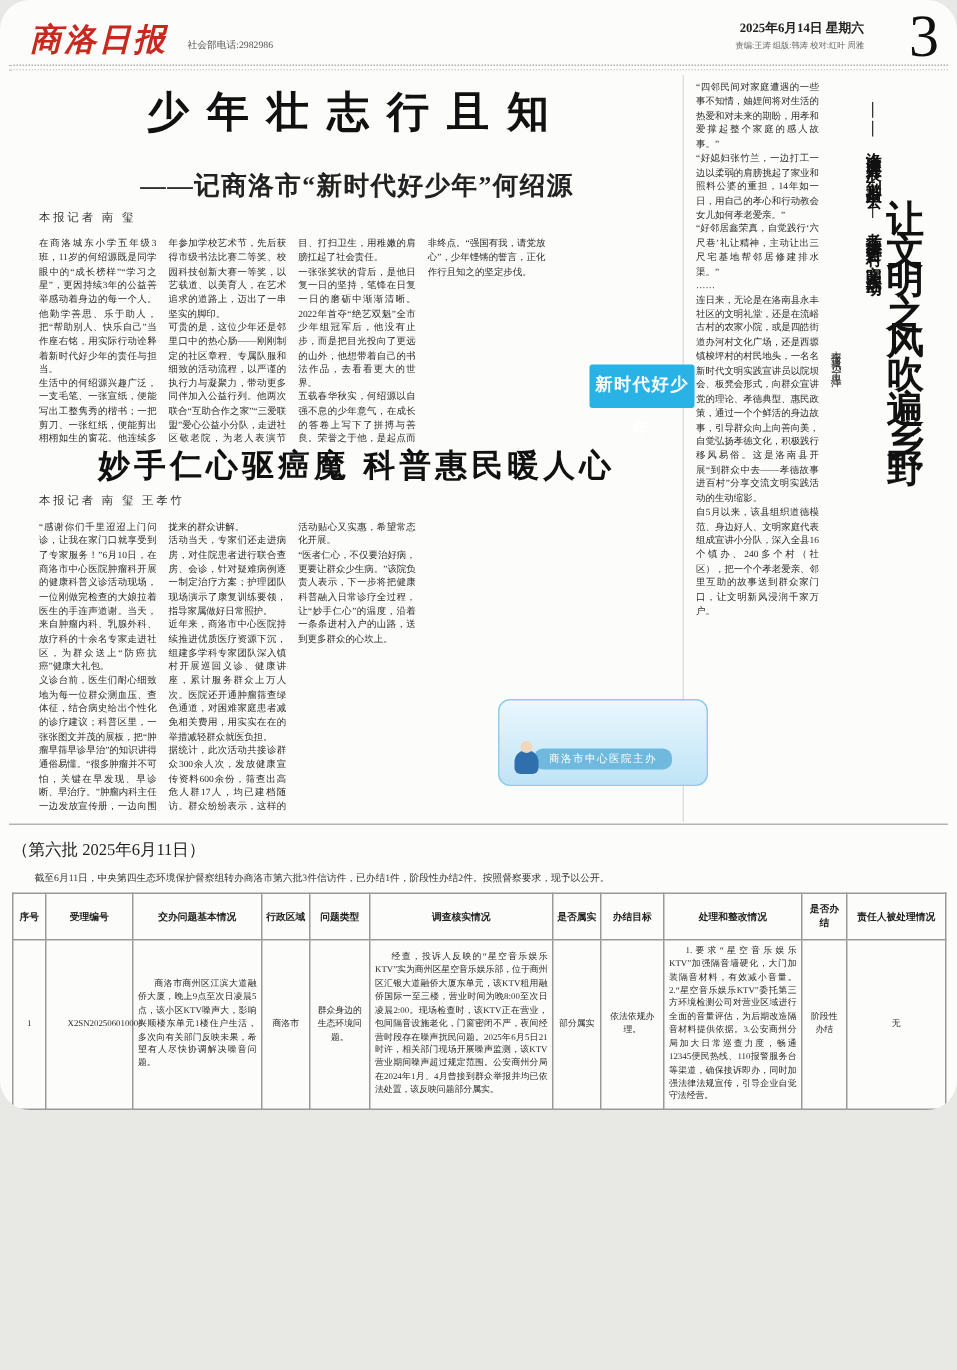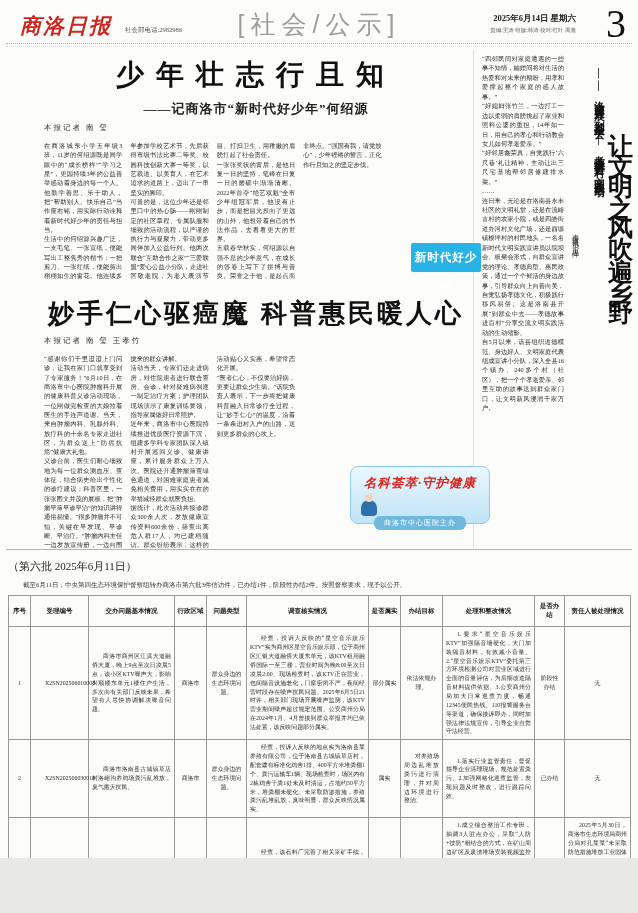"商洛日报" .page { border-radius: none -> 20px; height: 858px -> 740px }
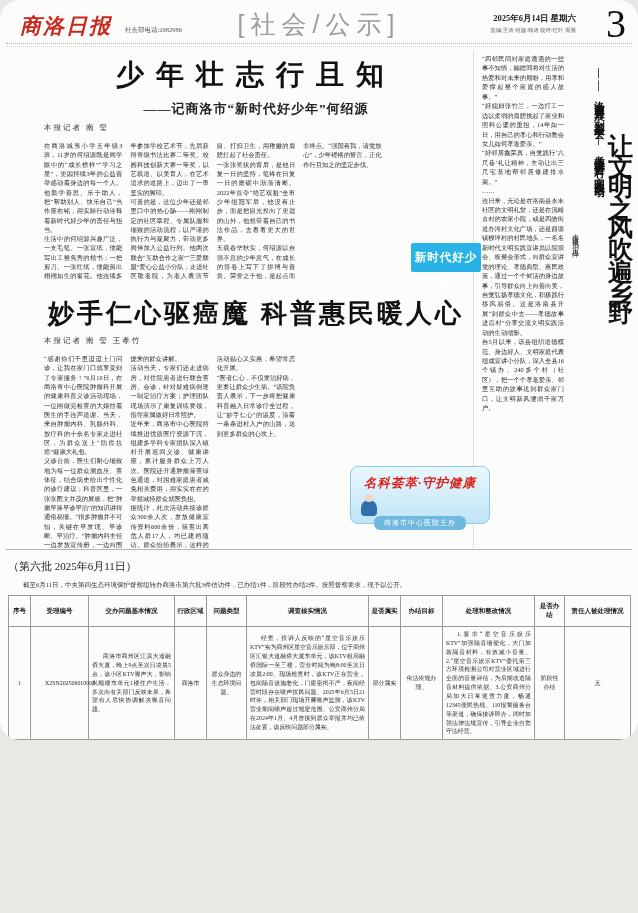"[社会/公示]" div.section-title { html: <div>[社会/公示]</div> -> none }
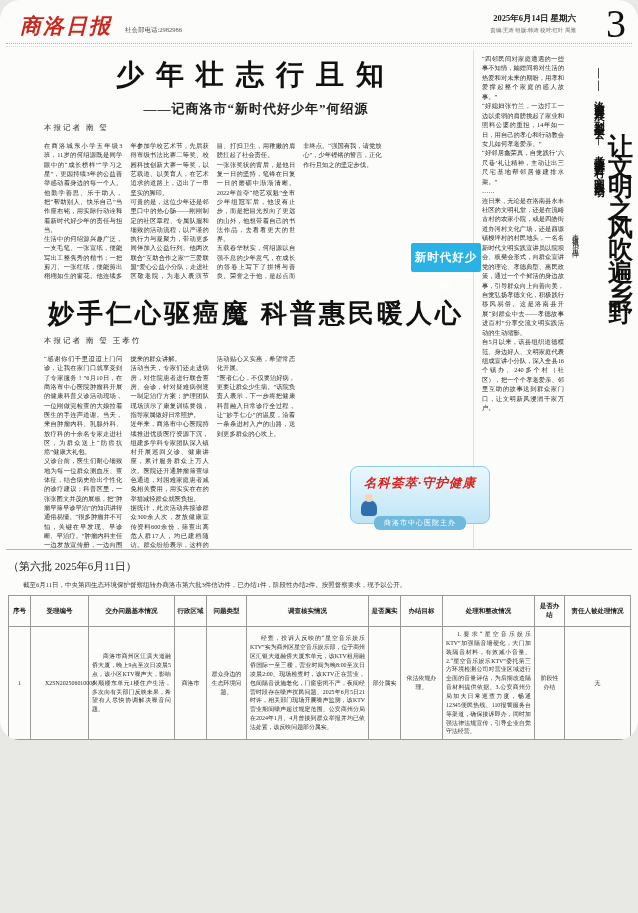"少年壮志行且知" .main { left: 36px -> 18px }
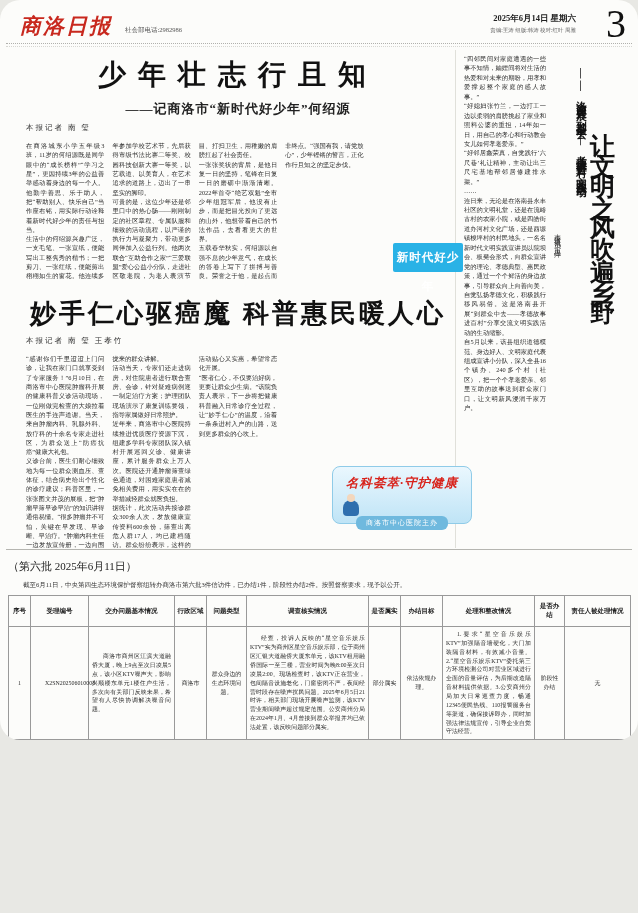"——记商洛市“新时代好少年”何绍源" .art1 .subhead { font-size: 13px -> 17px; margin-top: 6px -> 18px }
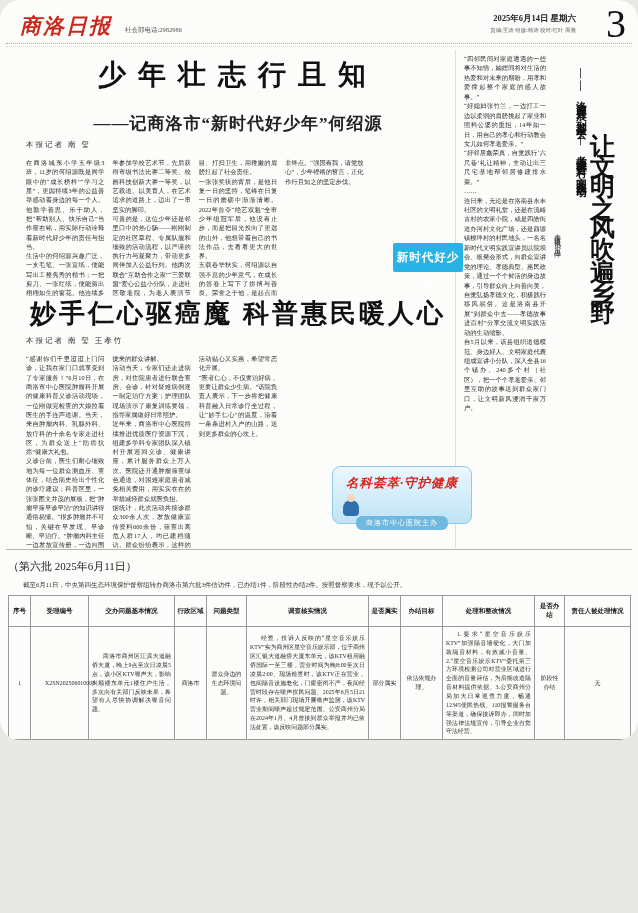"妙手仁心驱癌魔 科普惠民暖人心" .art2 .headline { font-size: 26px -> 21px }
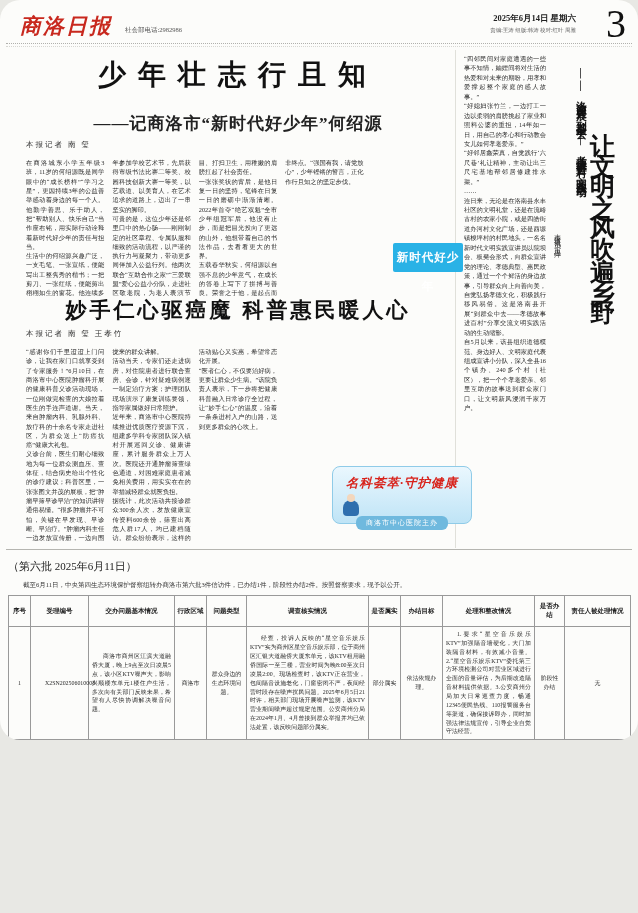"名科荟萃·守护健康" div.ad-line1 { html: <div>名科荟萃·守护健康</div> -> none }
